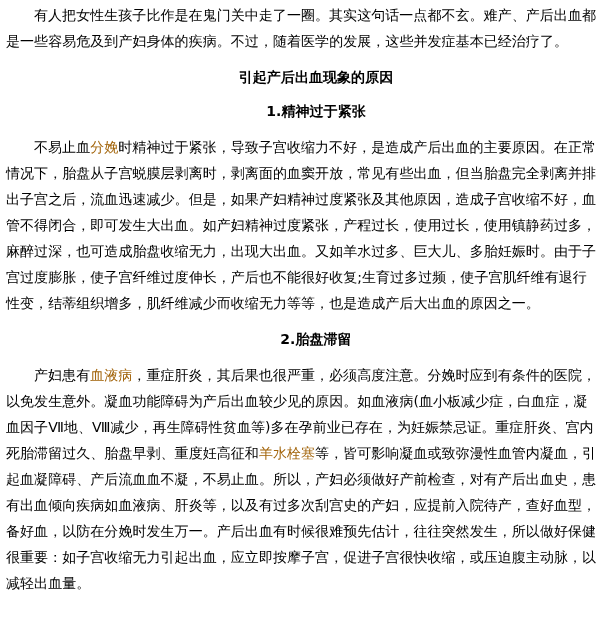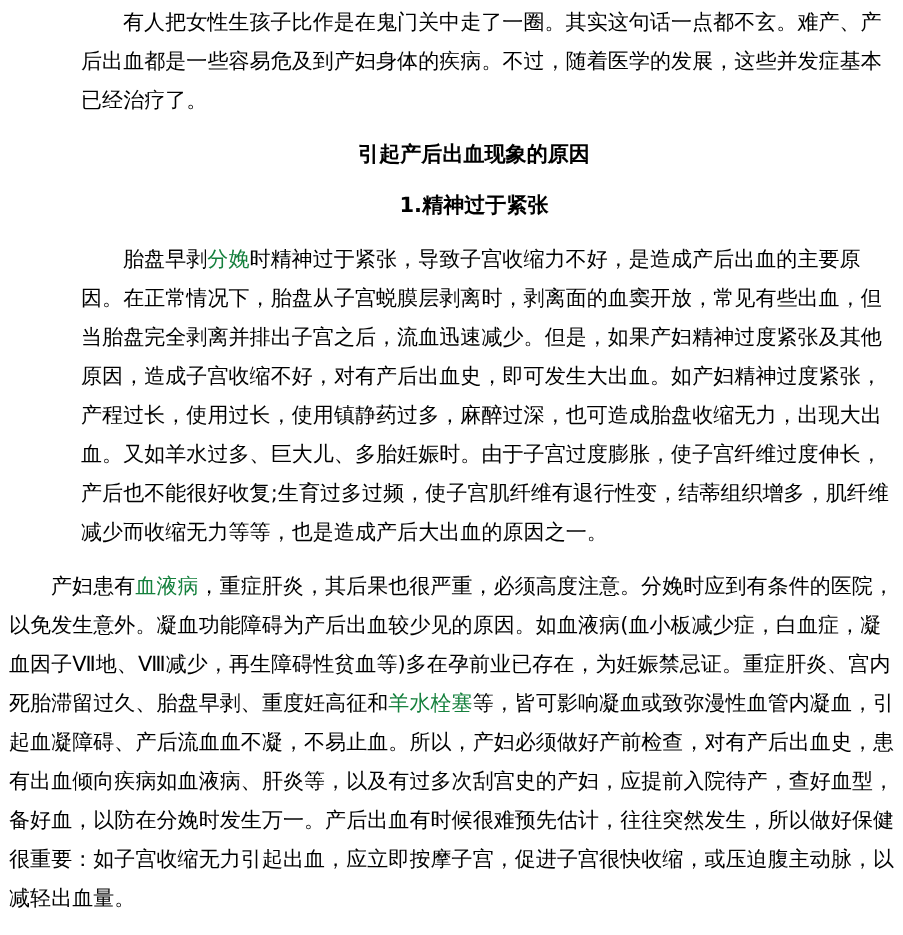"有人把女性生孩子比作是在鬼门关中走了一圈。其实这句话一点都不玄。难产、产后出血都" .para-gap { margin-left: 48px -> none }
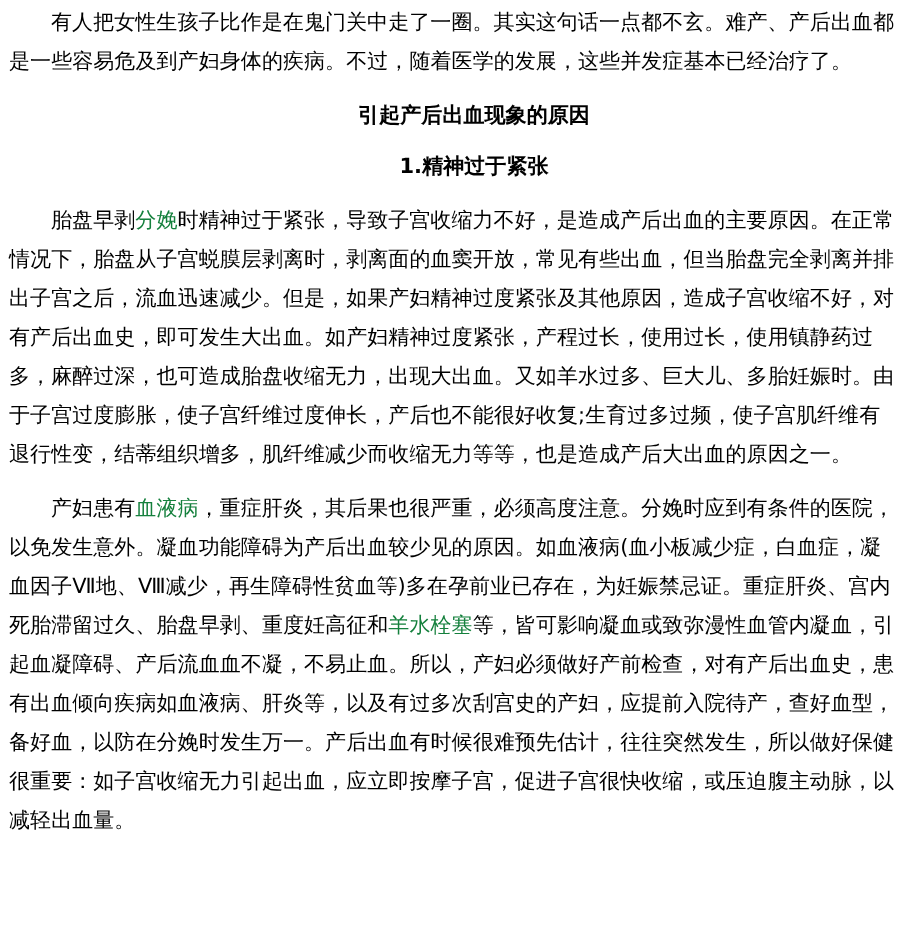"胎盘早剥" span { text: 胎盘早剥 -> 不易止血 }
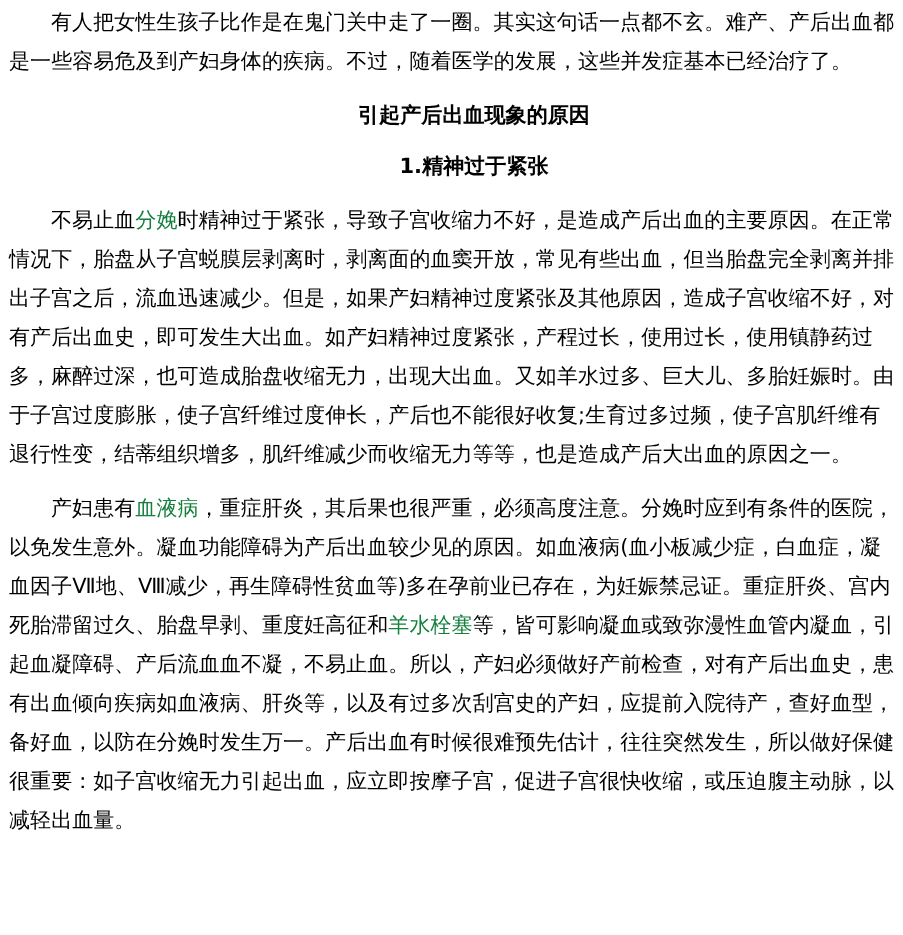"分娩" a.link { color: #15803d -> #a16207 }
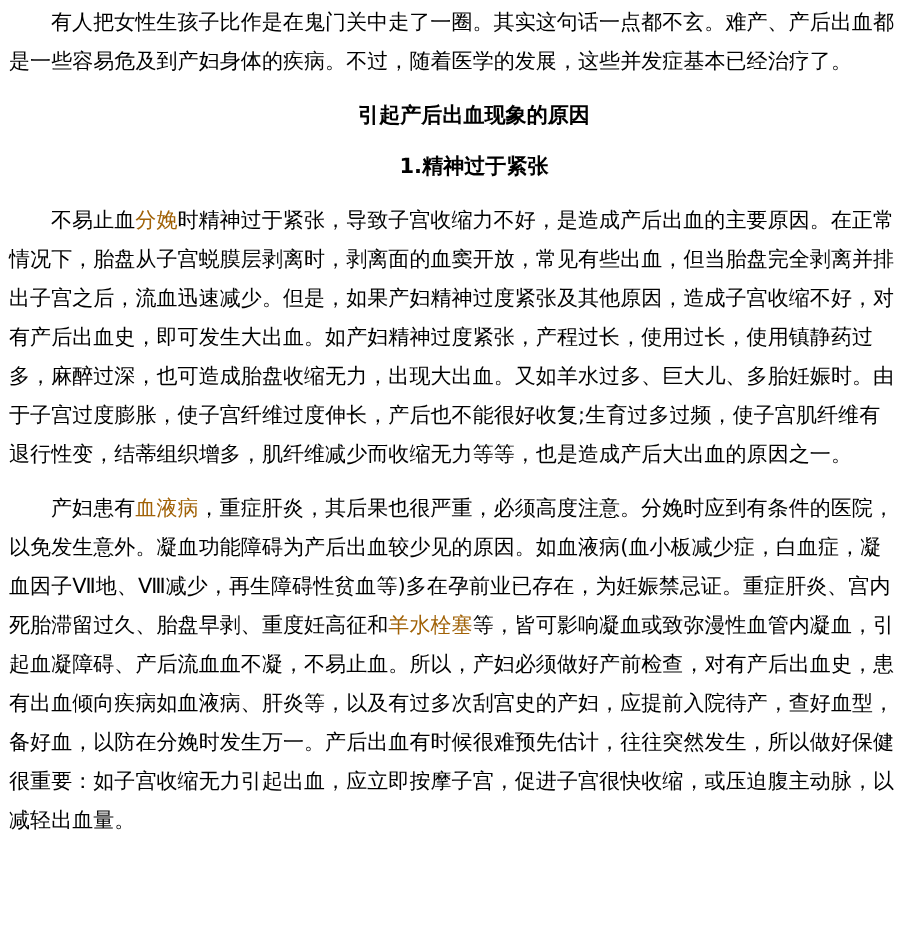"时精神过于紧张，导致子宫收缩力不好，是造成产后出血的主要原因。在正常情况下，胎盘" span { text: 对有产后出血史 -> 血管不得闭合 }
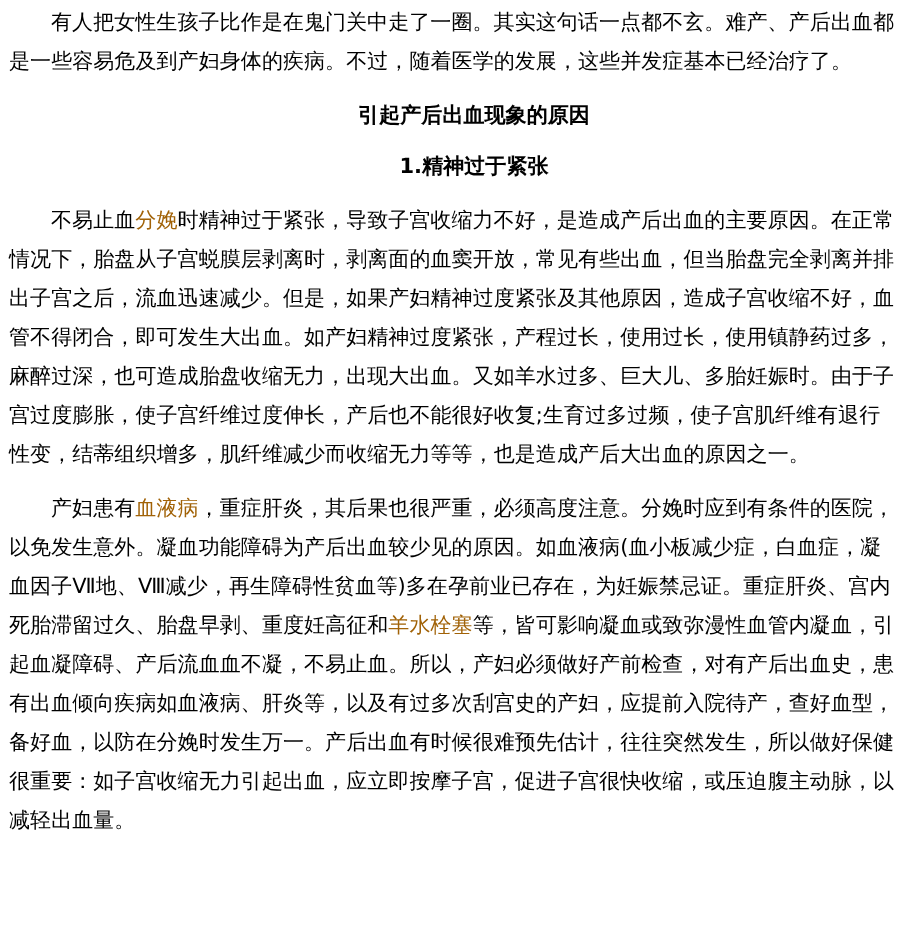"2.胎盘滞留" p.heading { html: none -> <p>2.胎盘滞留</p> }
